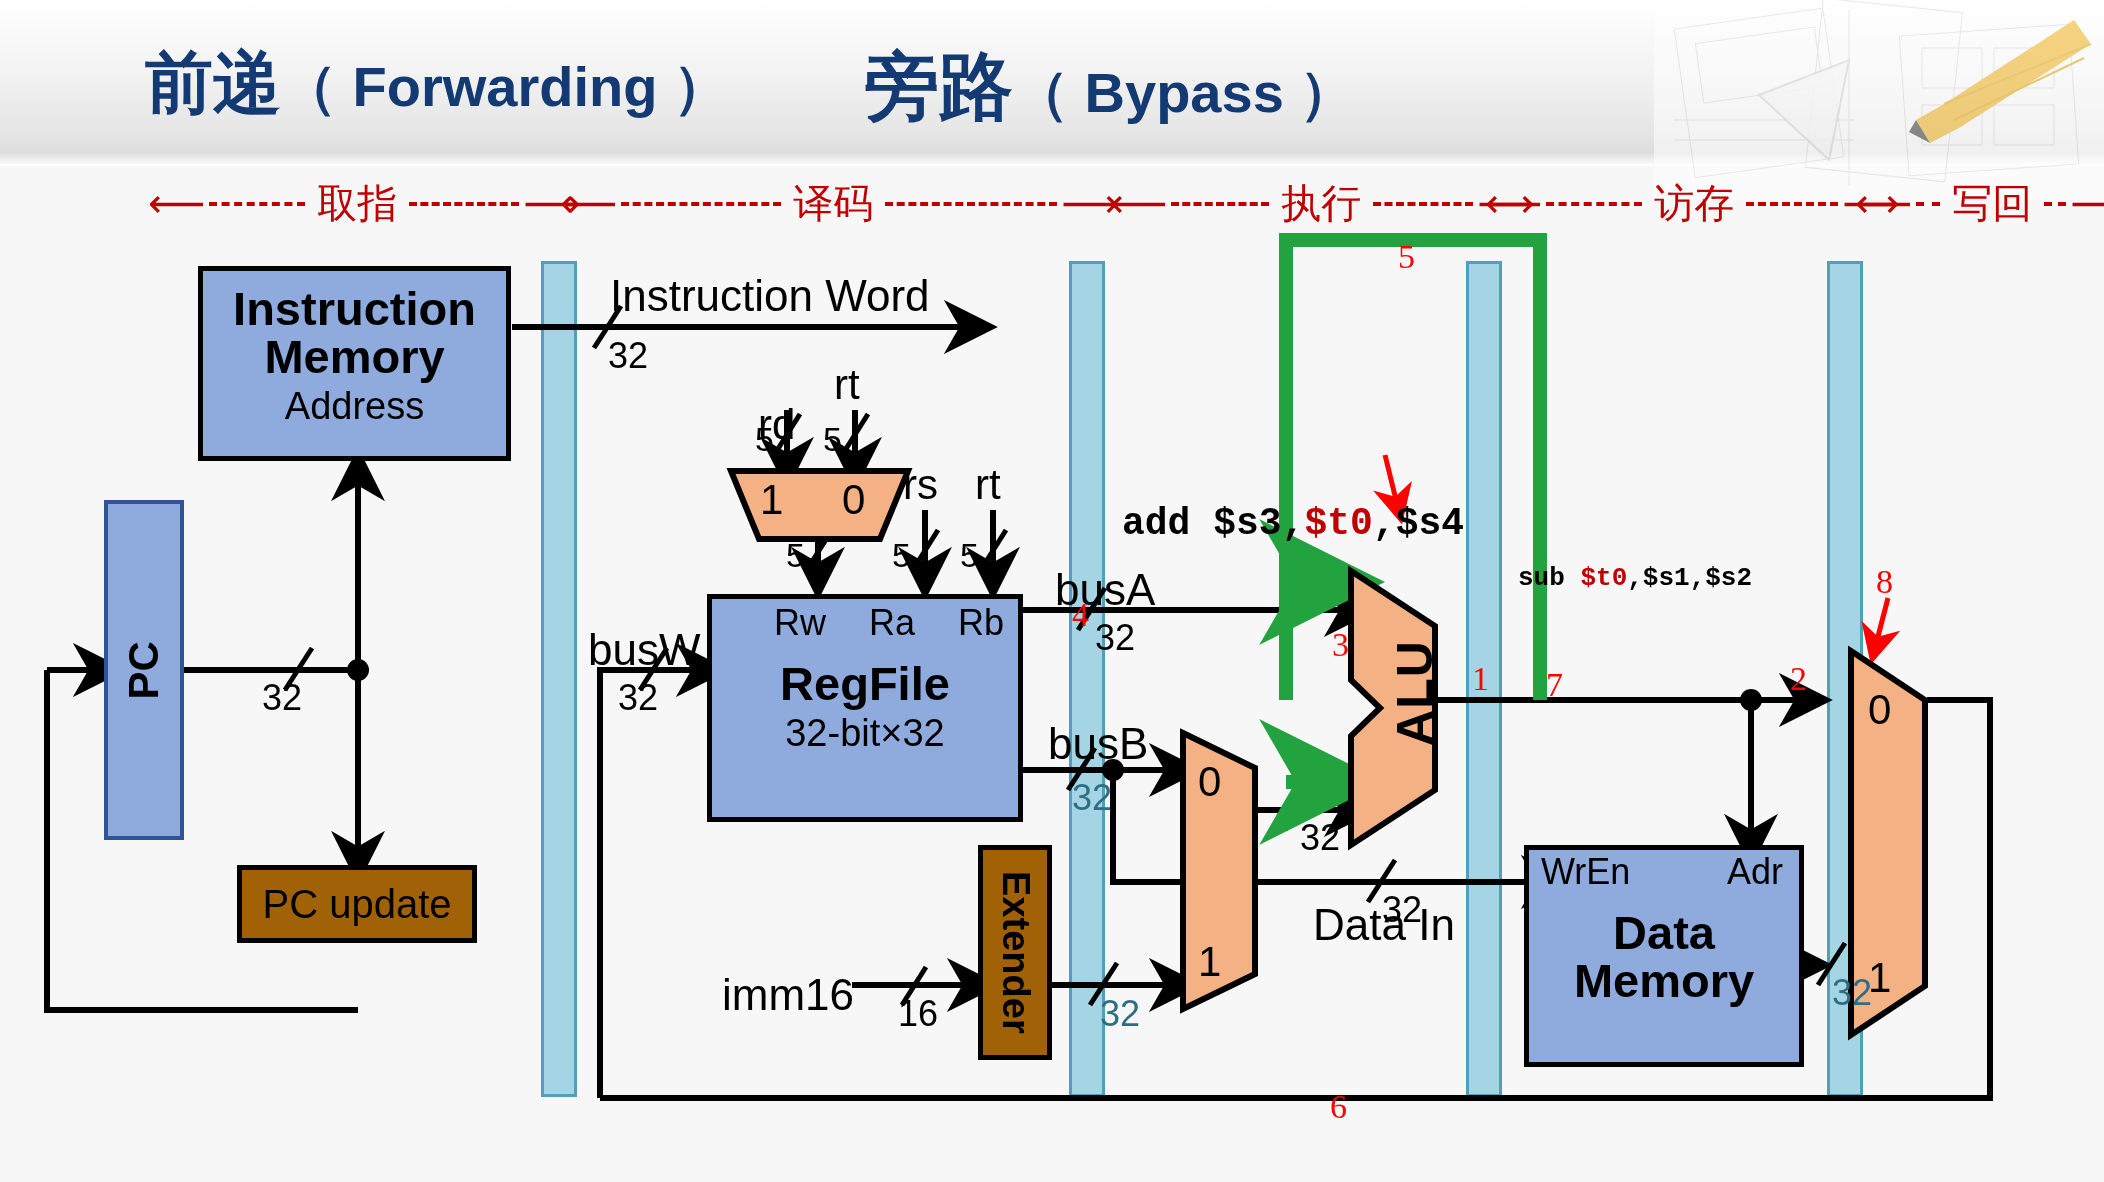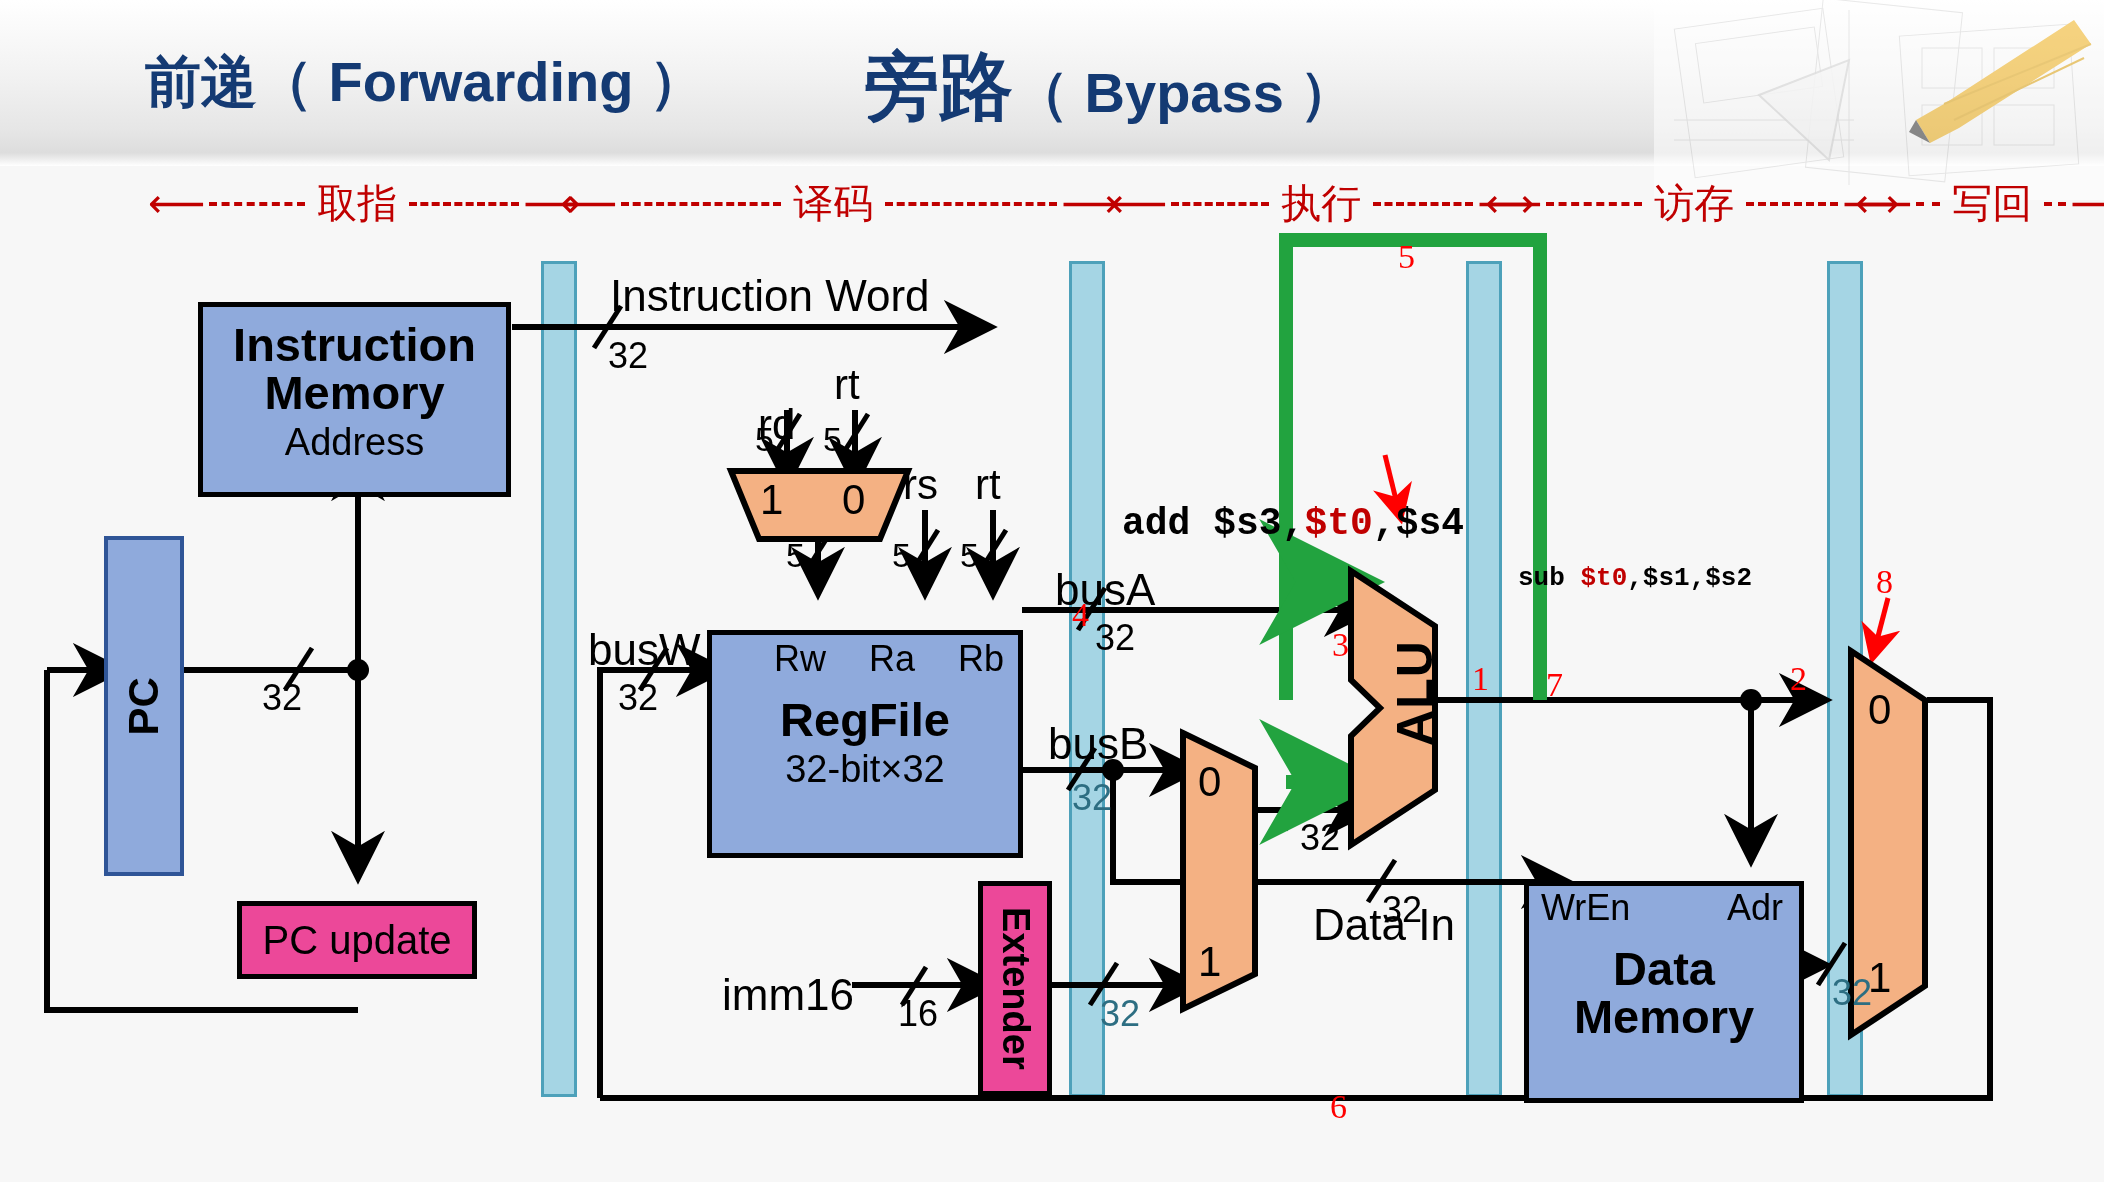"前递" .title .cn { font-size: 56px -> 68px }
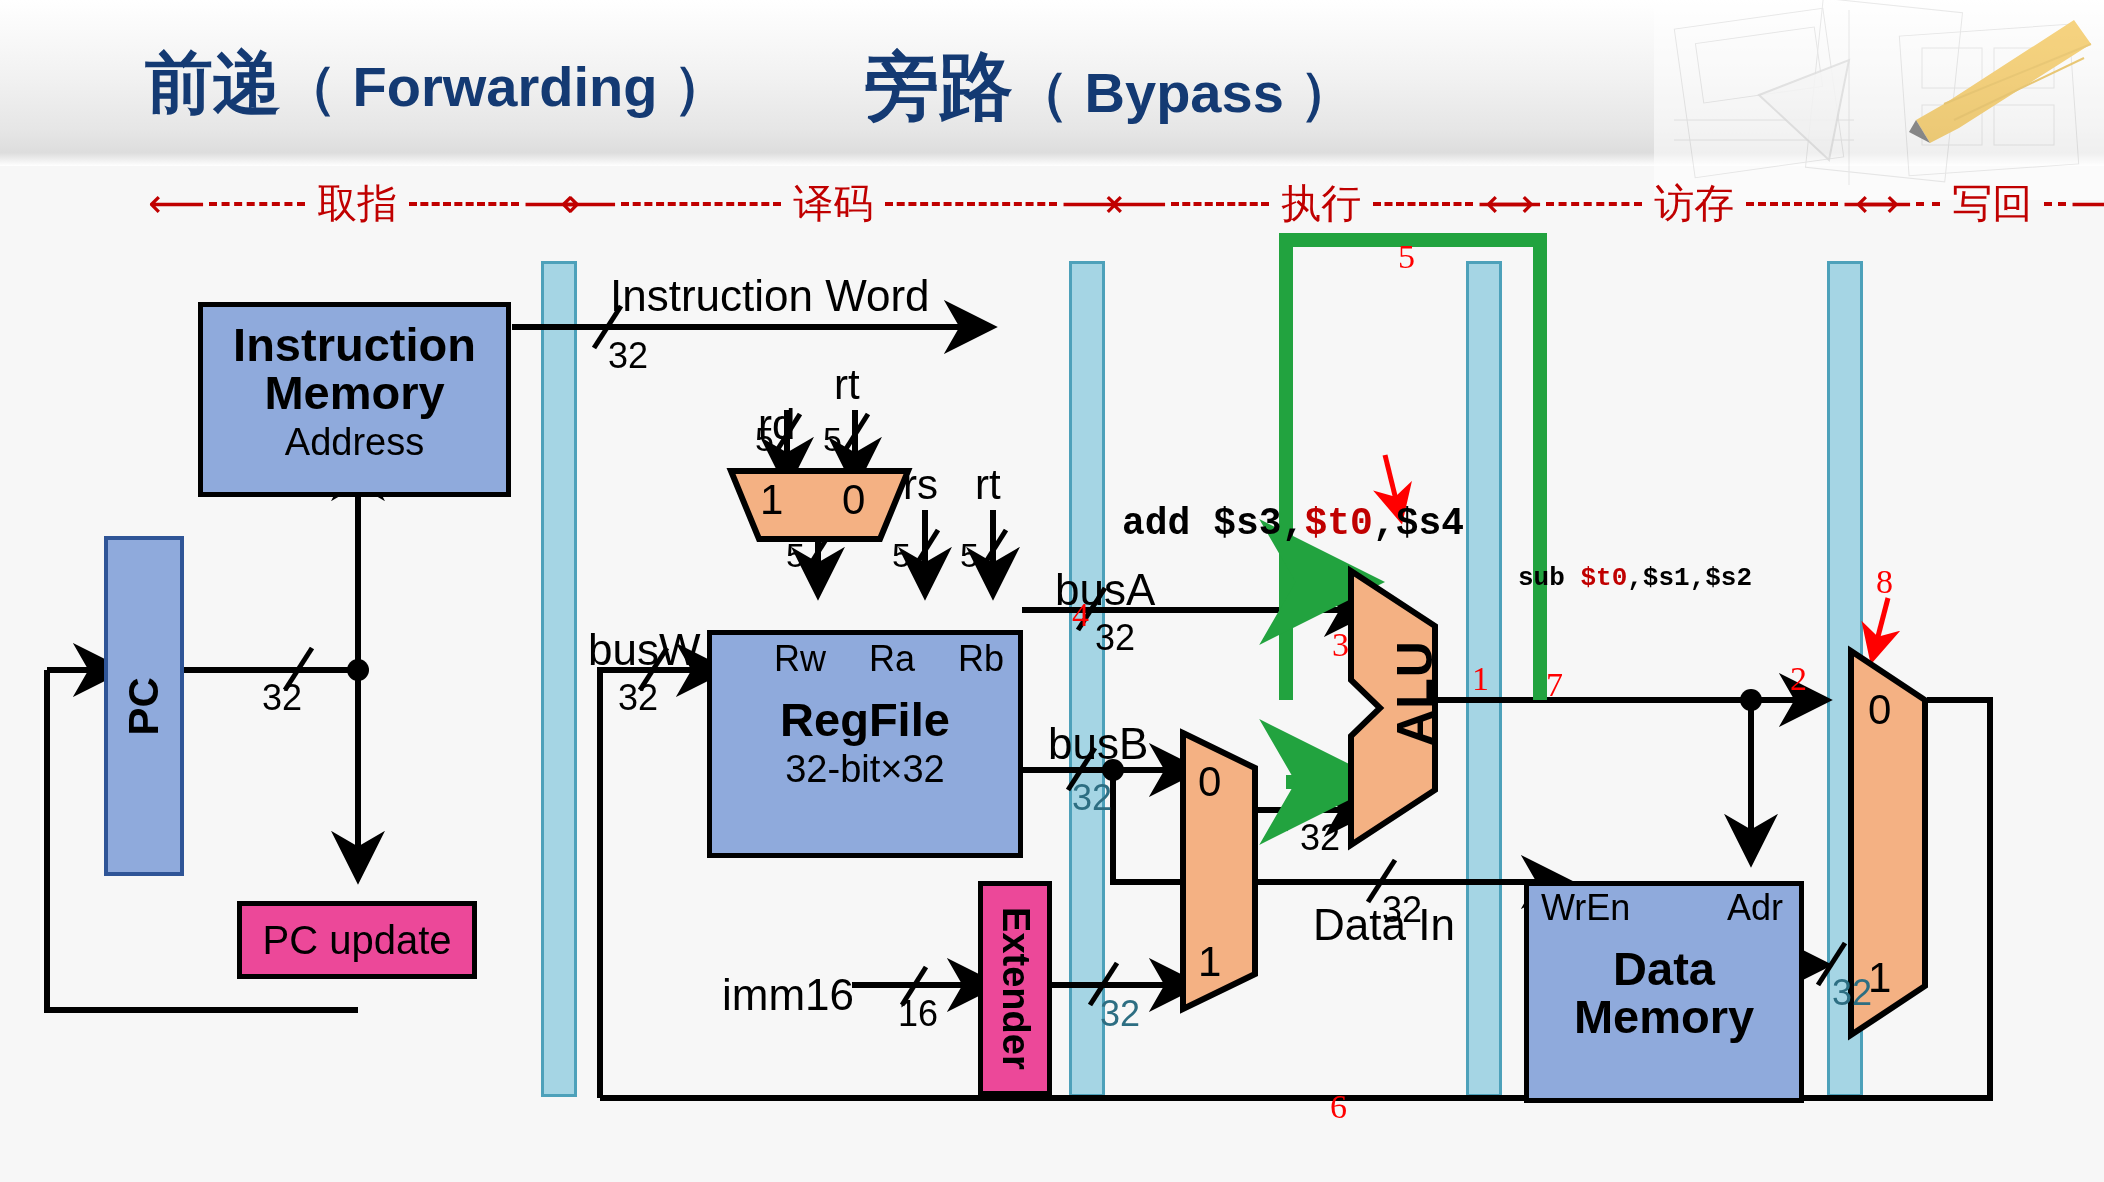"Instruction" .box { margin-top: 36px -> none }
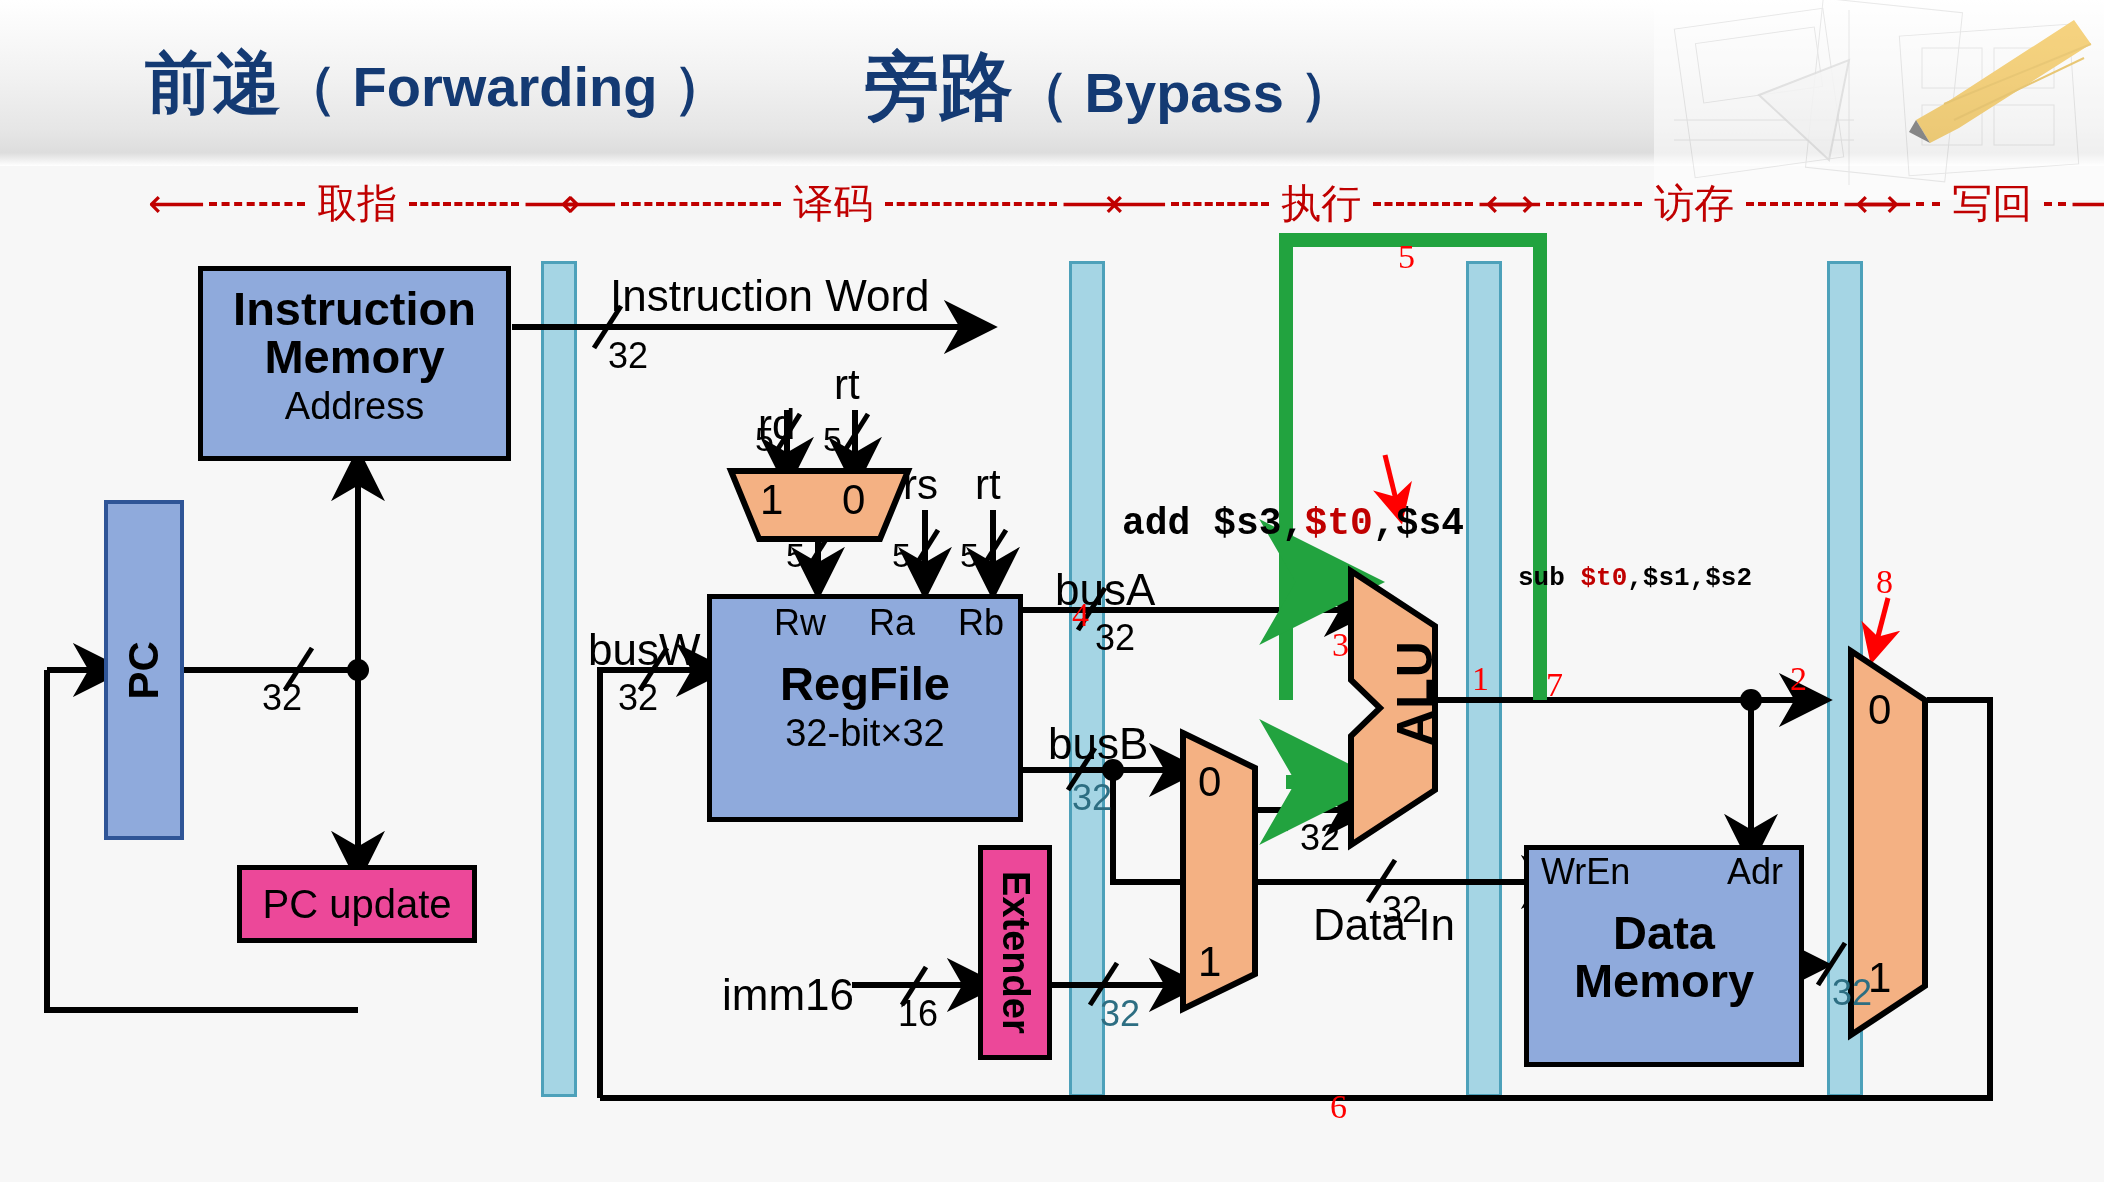"PC update" .orange { background: #ec4899 -> #a16207 }
